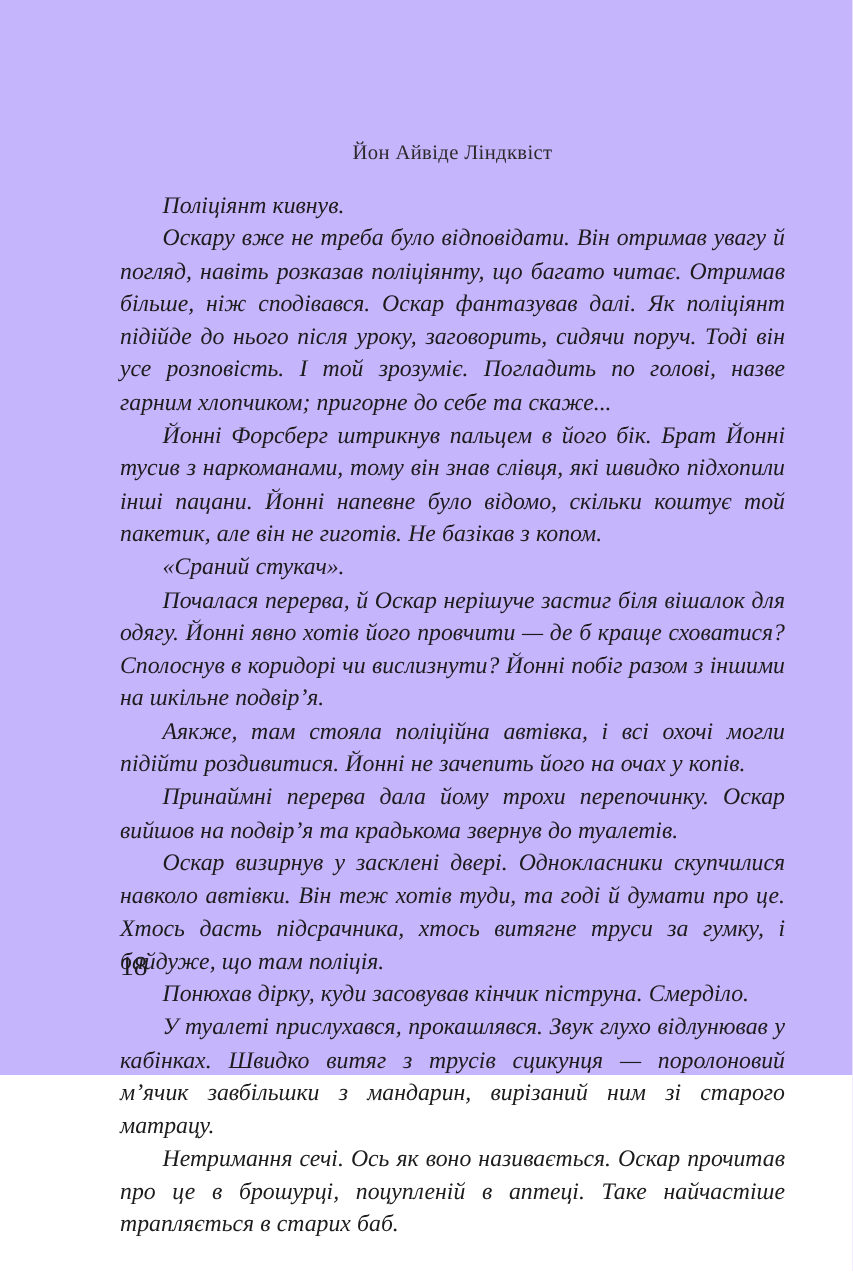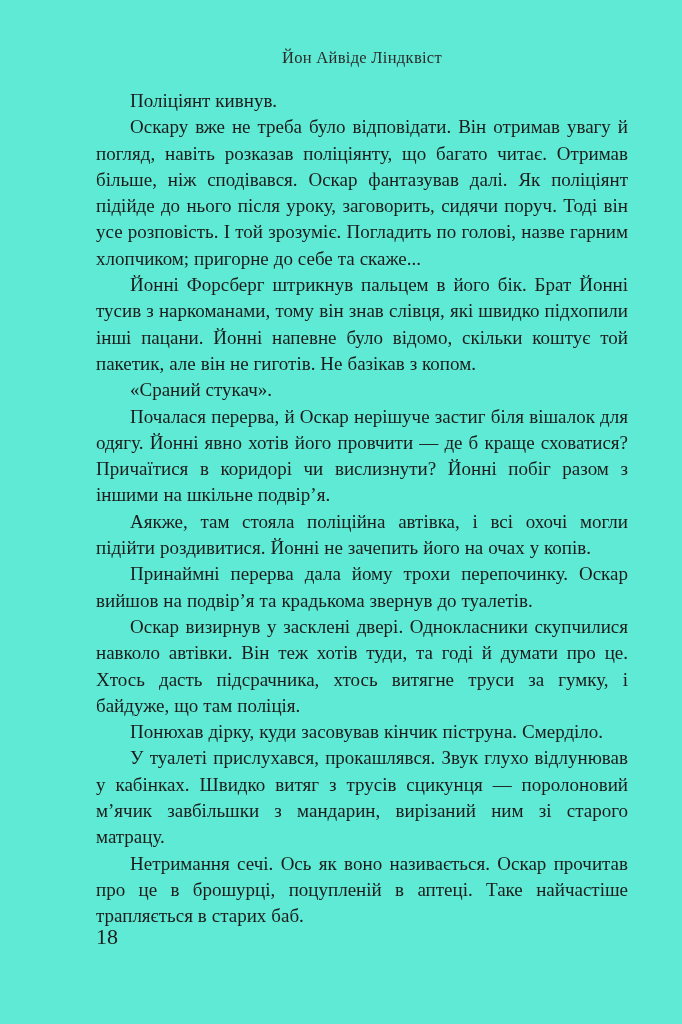"Йон Айвіде Ліндквіст" .page { background: #5eead4 -> #c4b5fd; height: 1024px -> 860px; padding: 48px 54px 0 96px -> 112px 54px 0 96px }
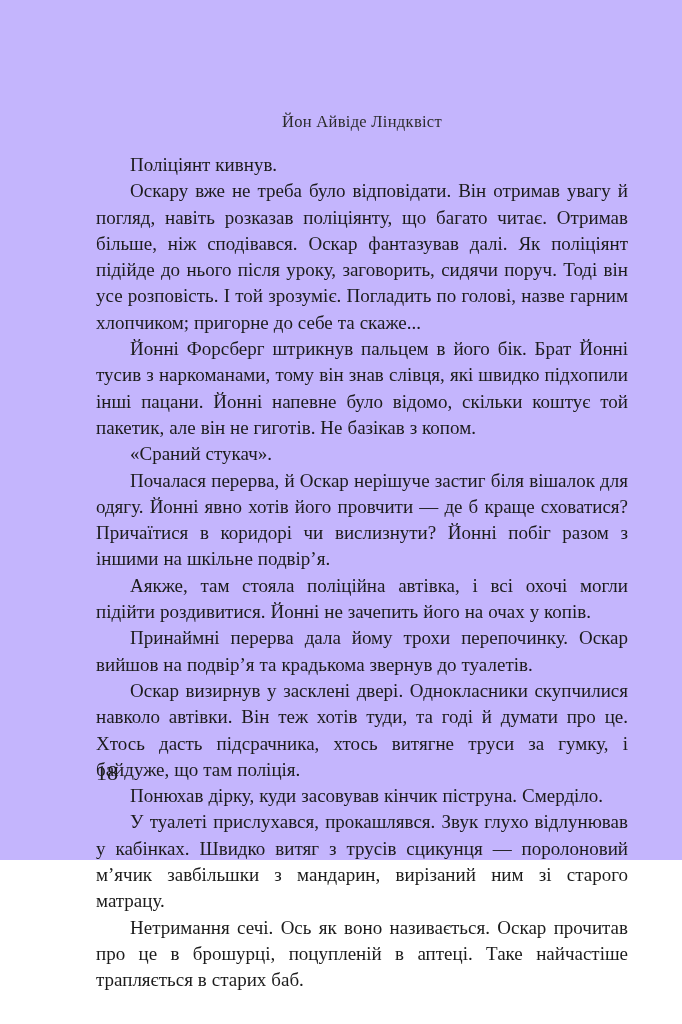"Поліціянт кивнув." .body-text p { font-style: none -> italic }
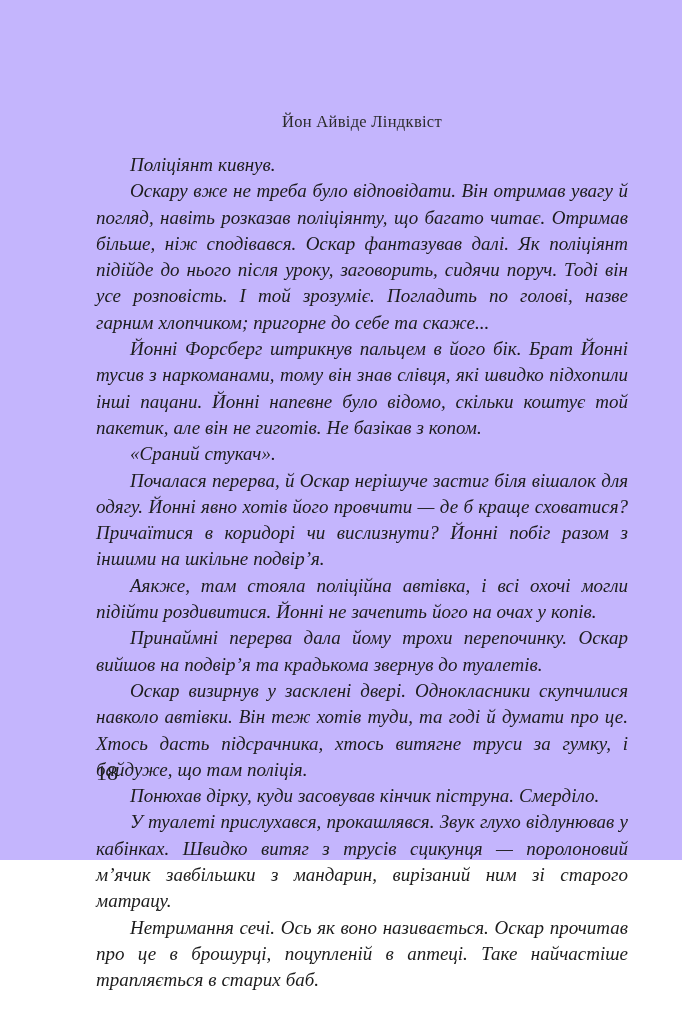"Почалася перерва, й Оскар нерішуче" p { text: Причаїтися -> Сполоснув }
